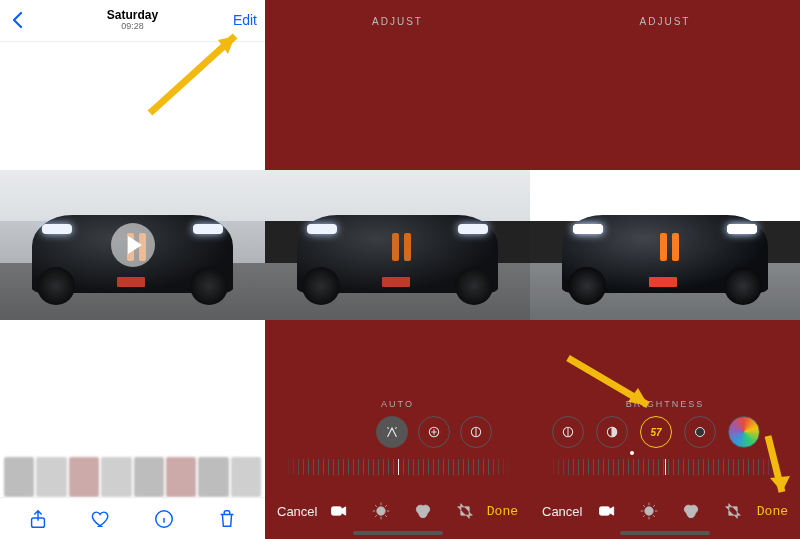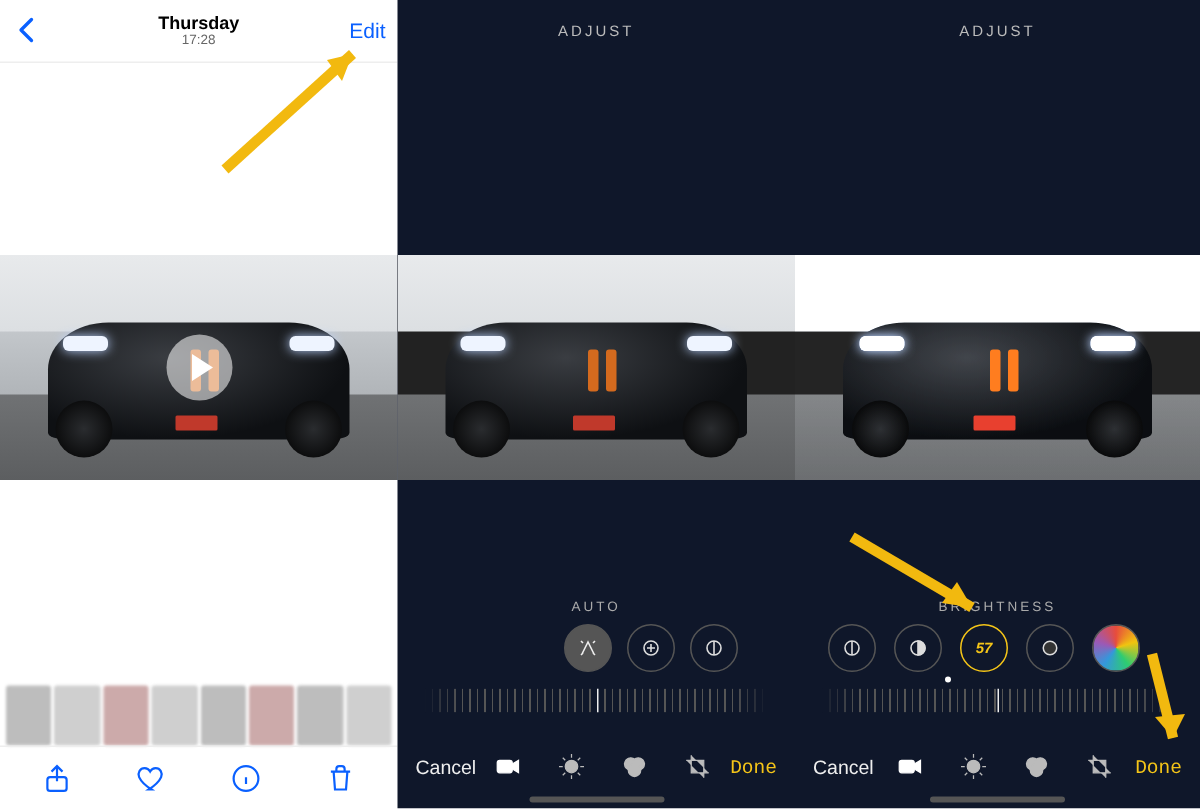"Thursday" div.day { text: Thursday -> Saturday }
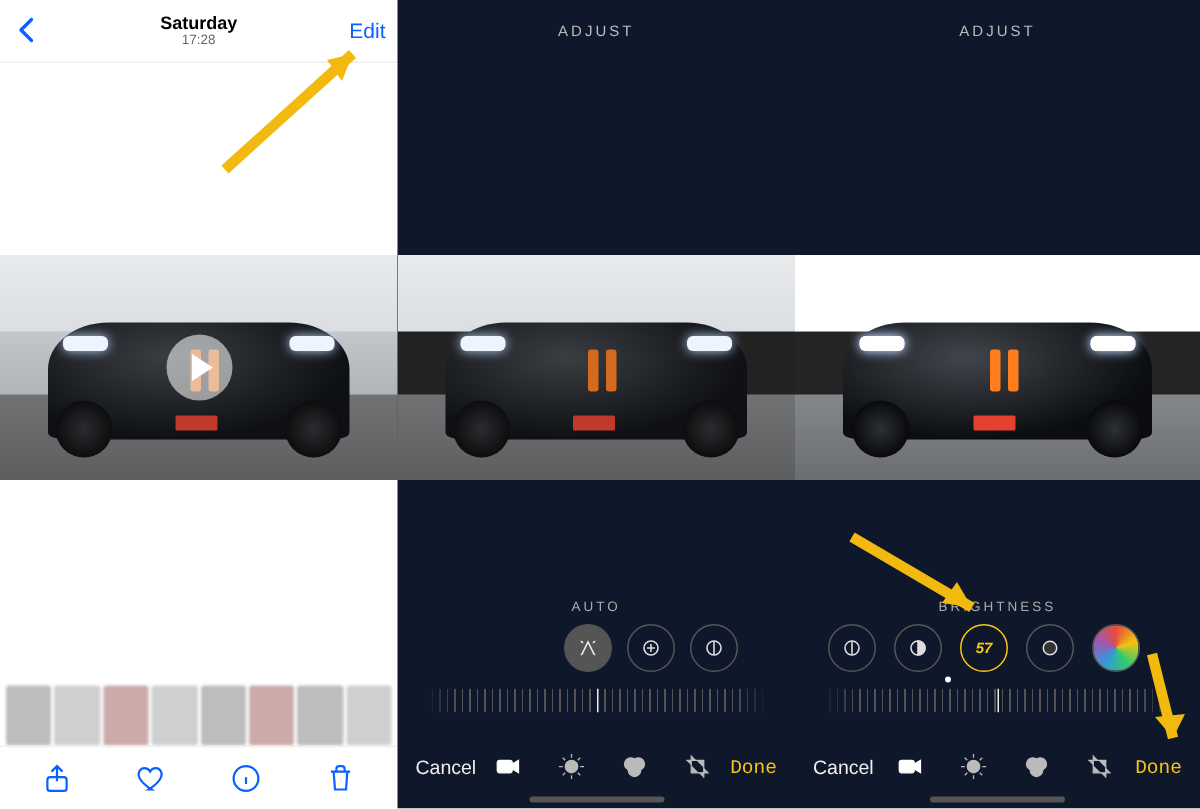"17:28" div.time { text: 17:28 -> 09:28 }
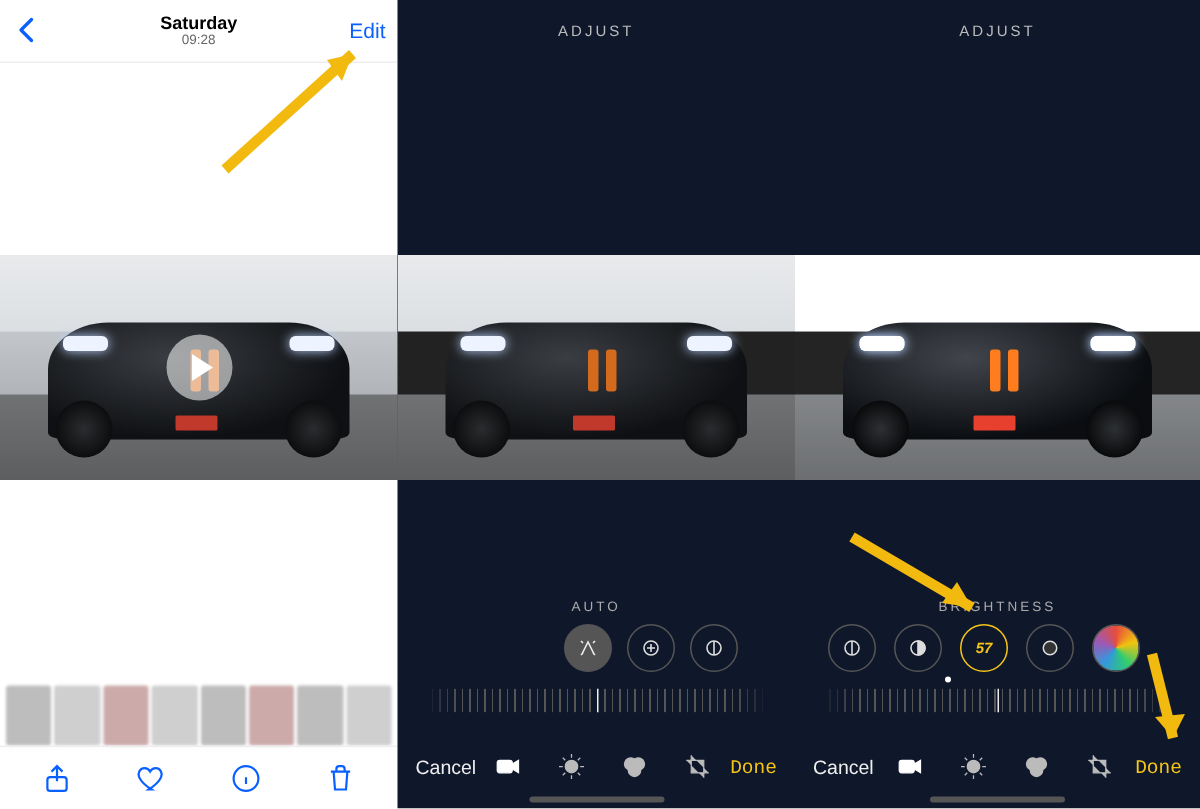"ADJUST" .screen.dark { background: #0f172a -> #7f1d1d }
